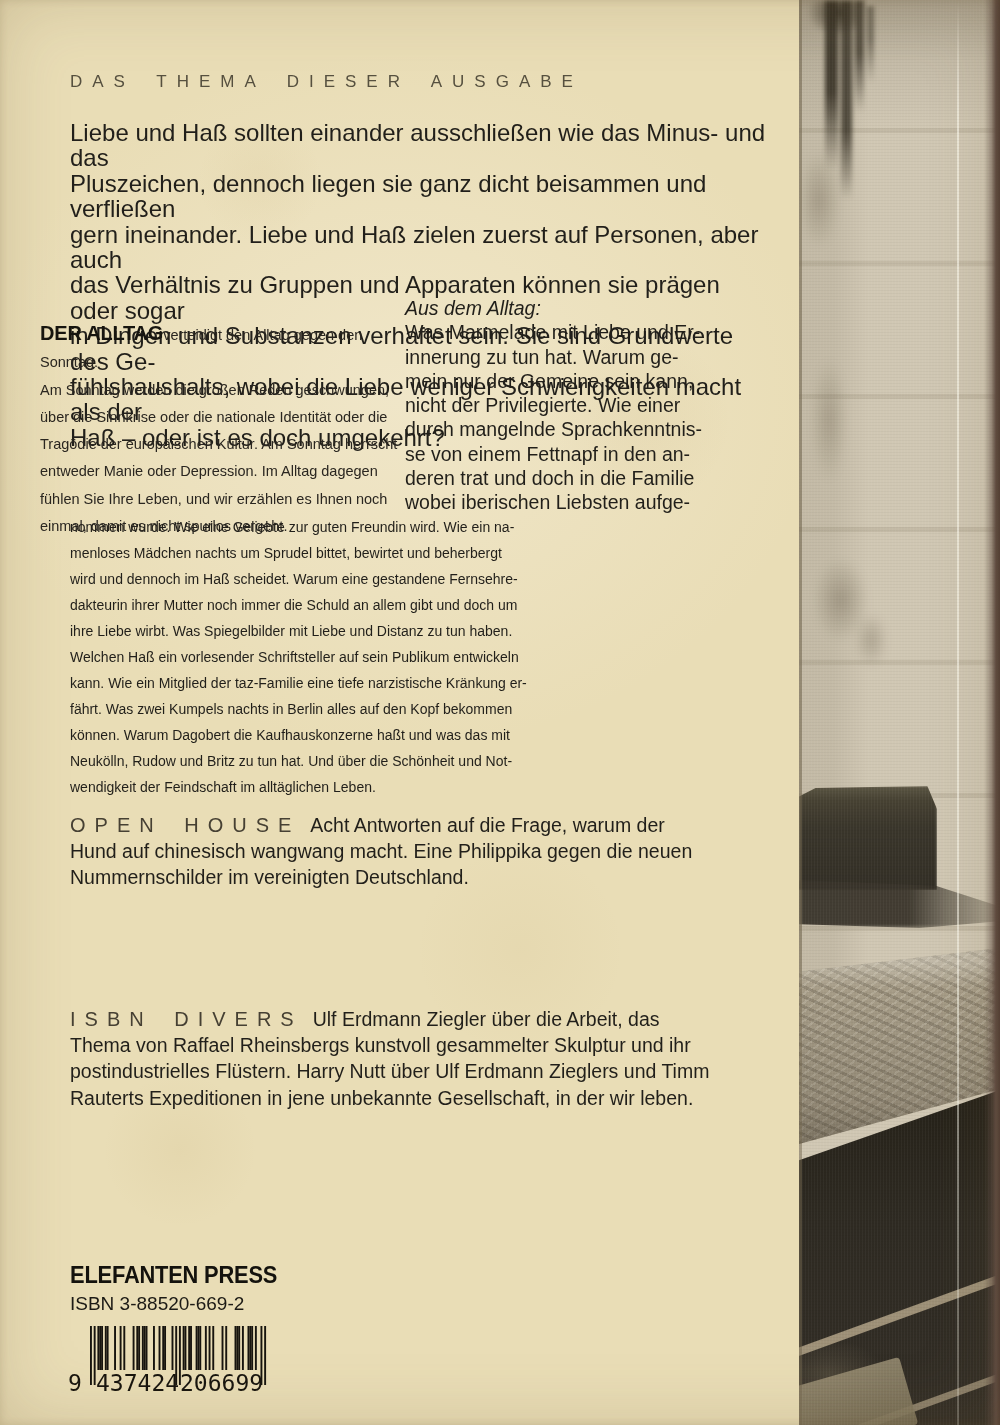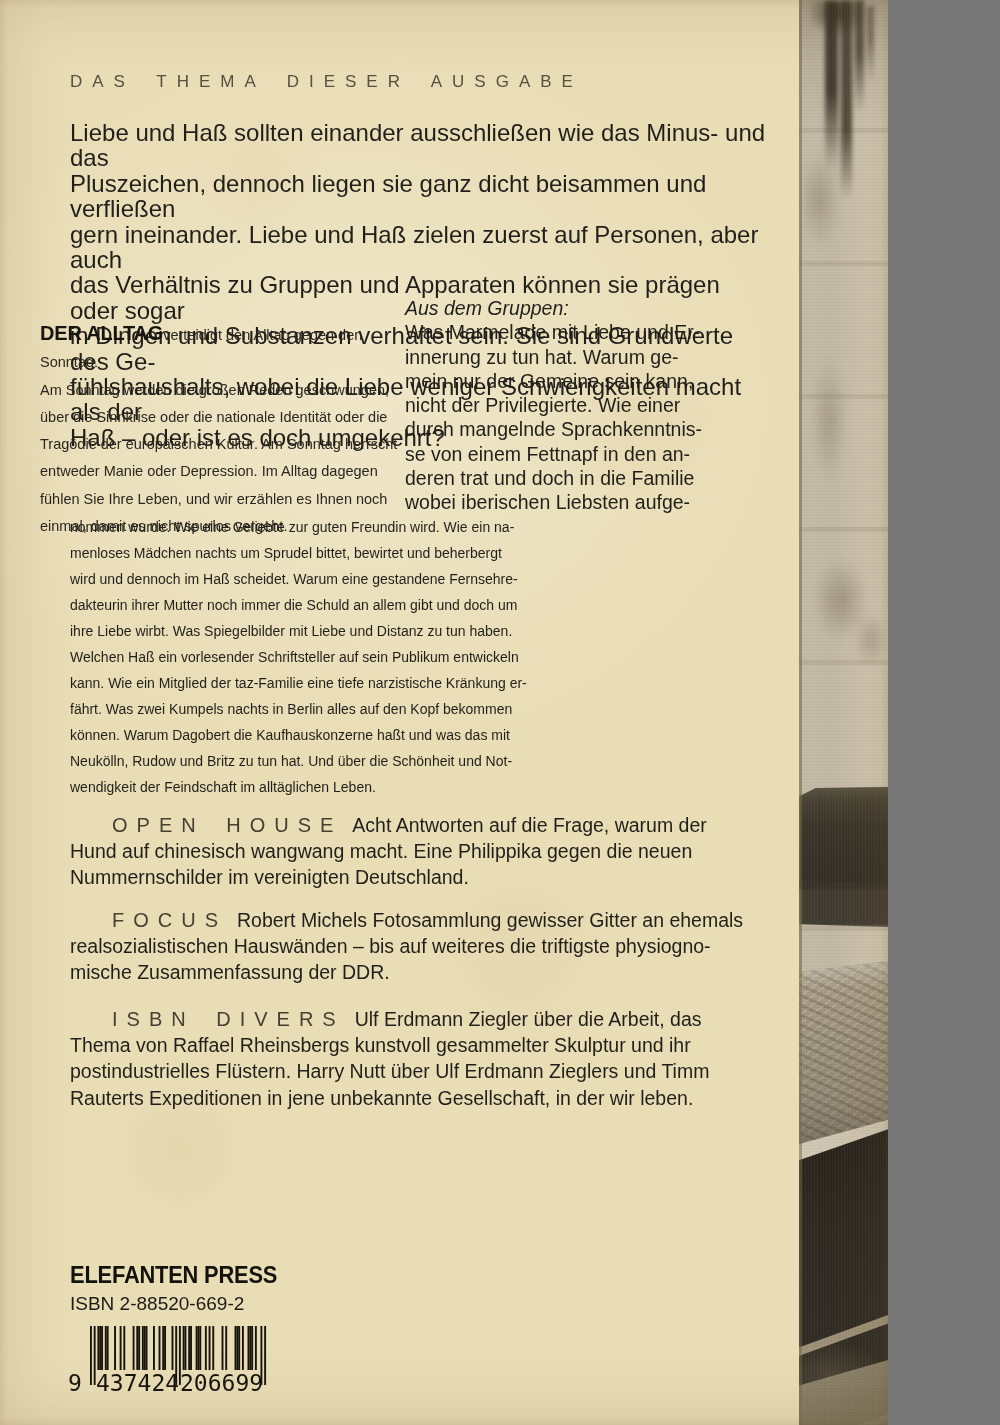"DAS THEMA DIESER AUSGABE" #page { width: 888px -> 1000px }
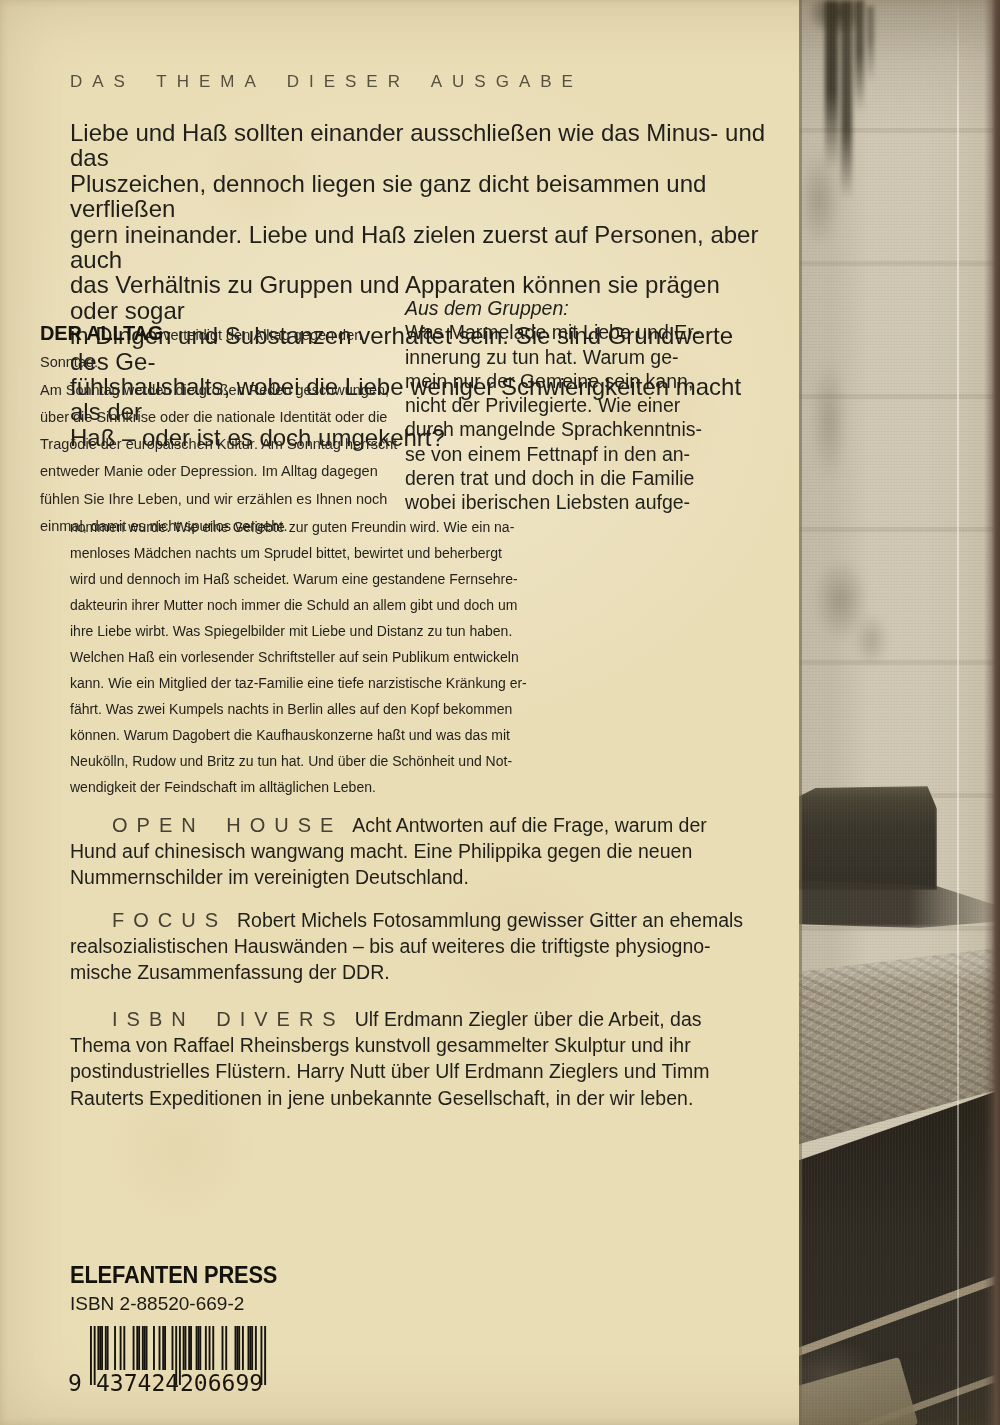"Aus dem Gruppen:" div.aus { text: Gruppen -> Alltag }
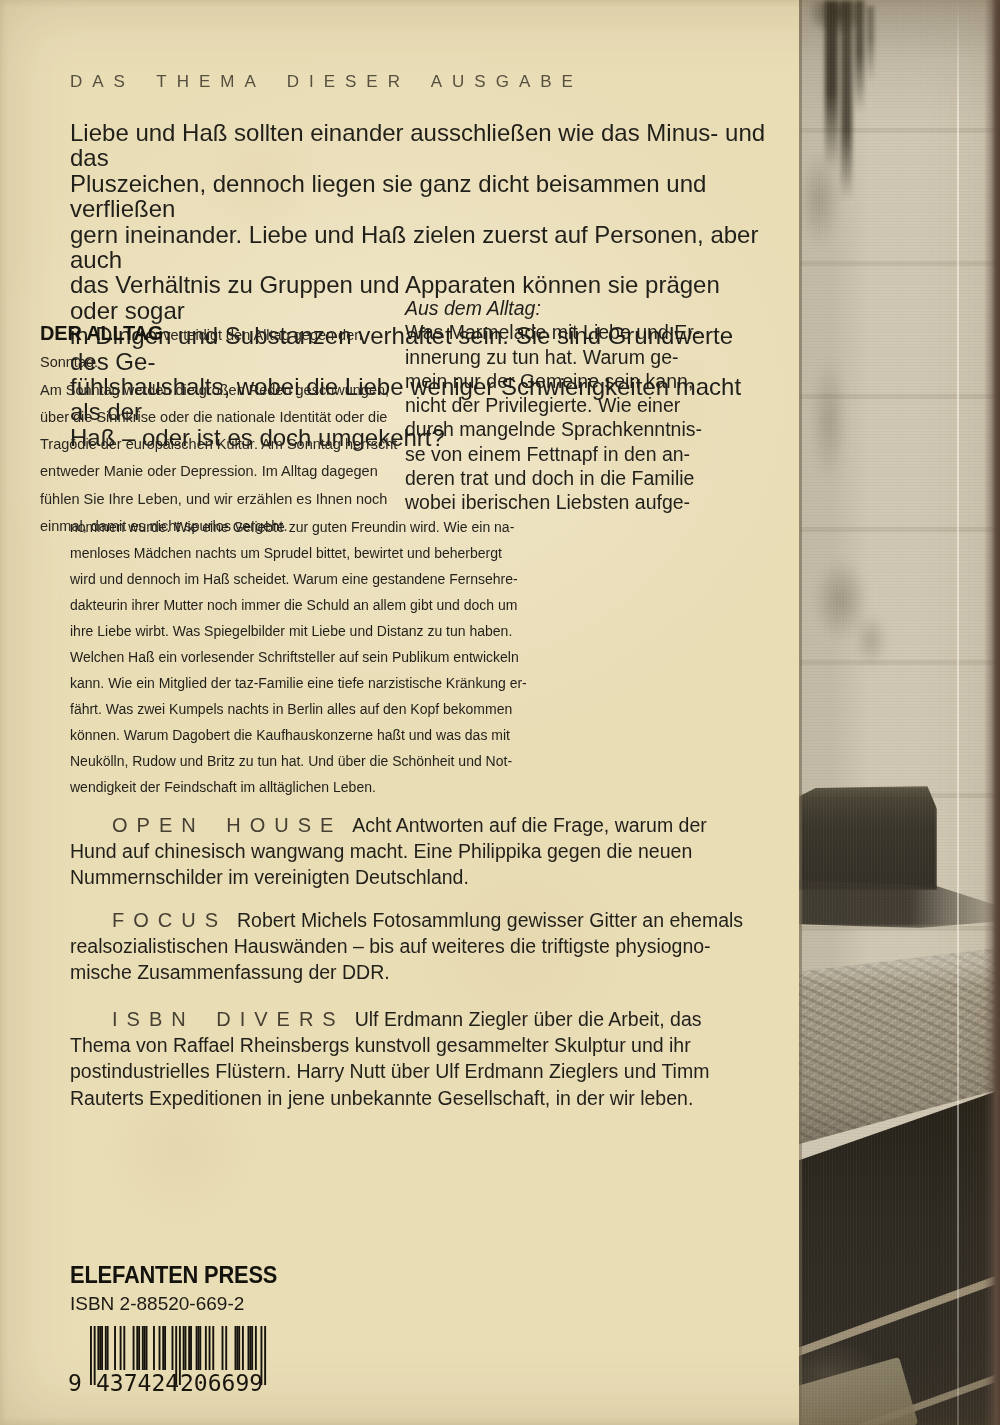"OPEN HOUSE" .spaced { margin-left: 42px -> none }
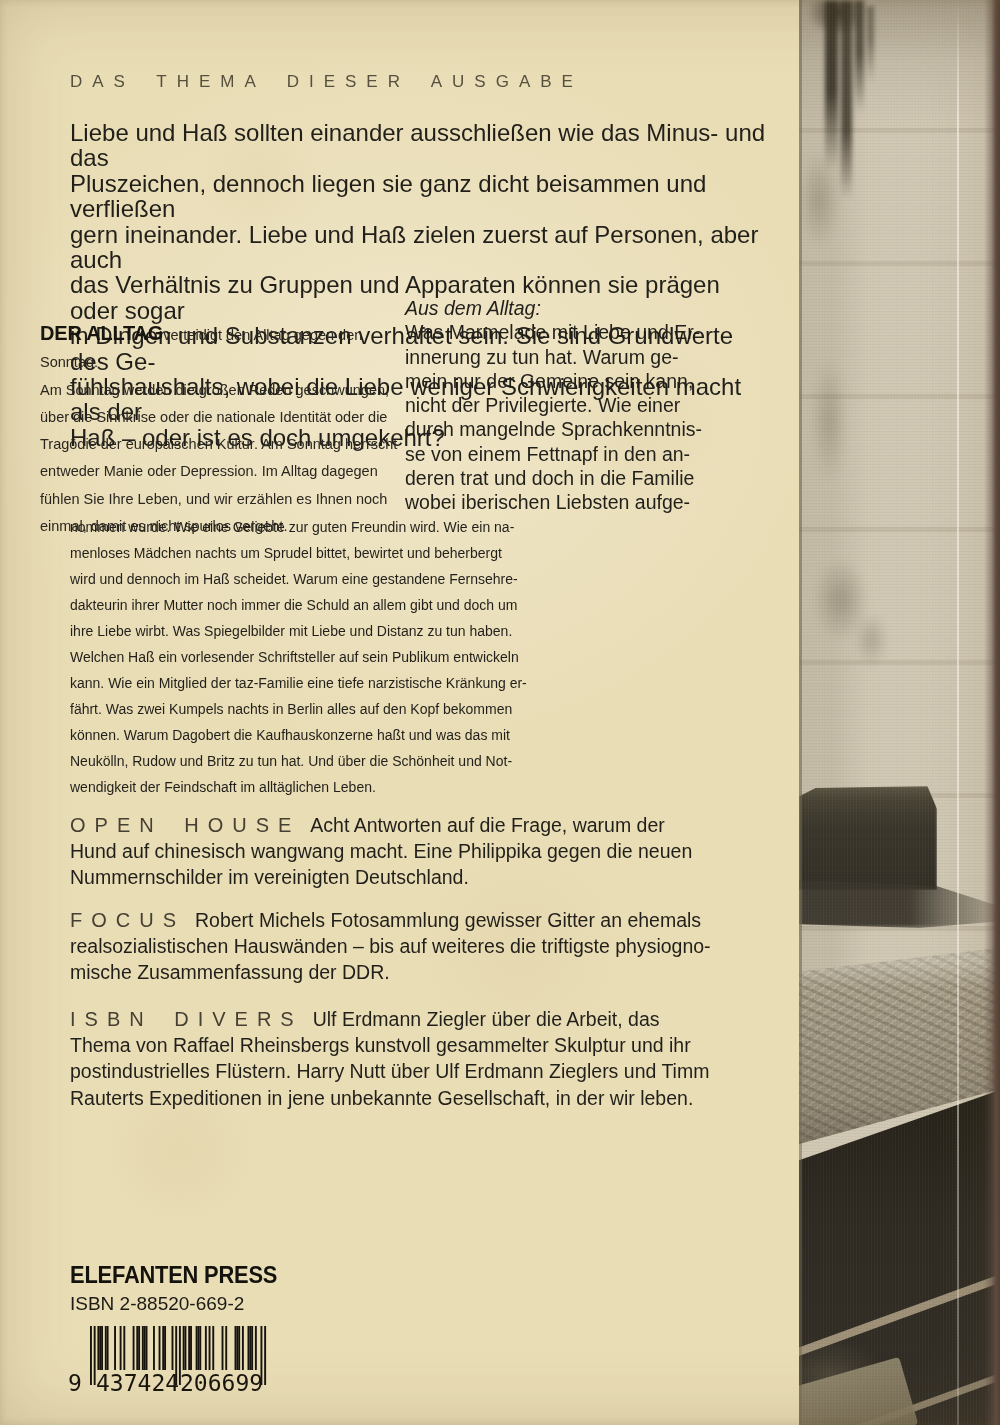"FOCUS Robert Michels Fotosammlung" div.section { html: <div><span>FOCUS</span><span>Robert Michels Fotosammlung gewisser Gitter an ehemals realsozialistischen Hauswänden – bis auf weiteres die triftigste physiogno- mische Zusammenfassung der DDR.</span></div> -> none }
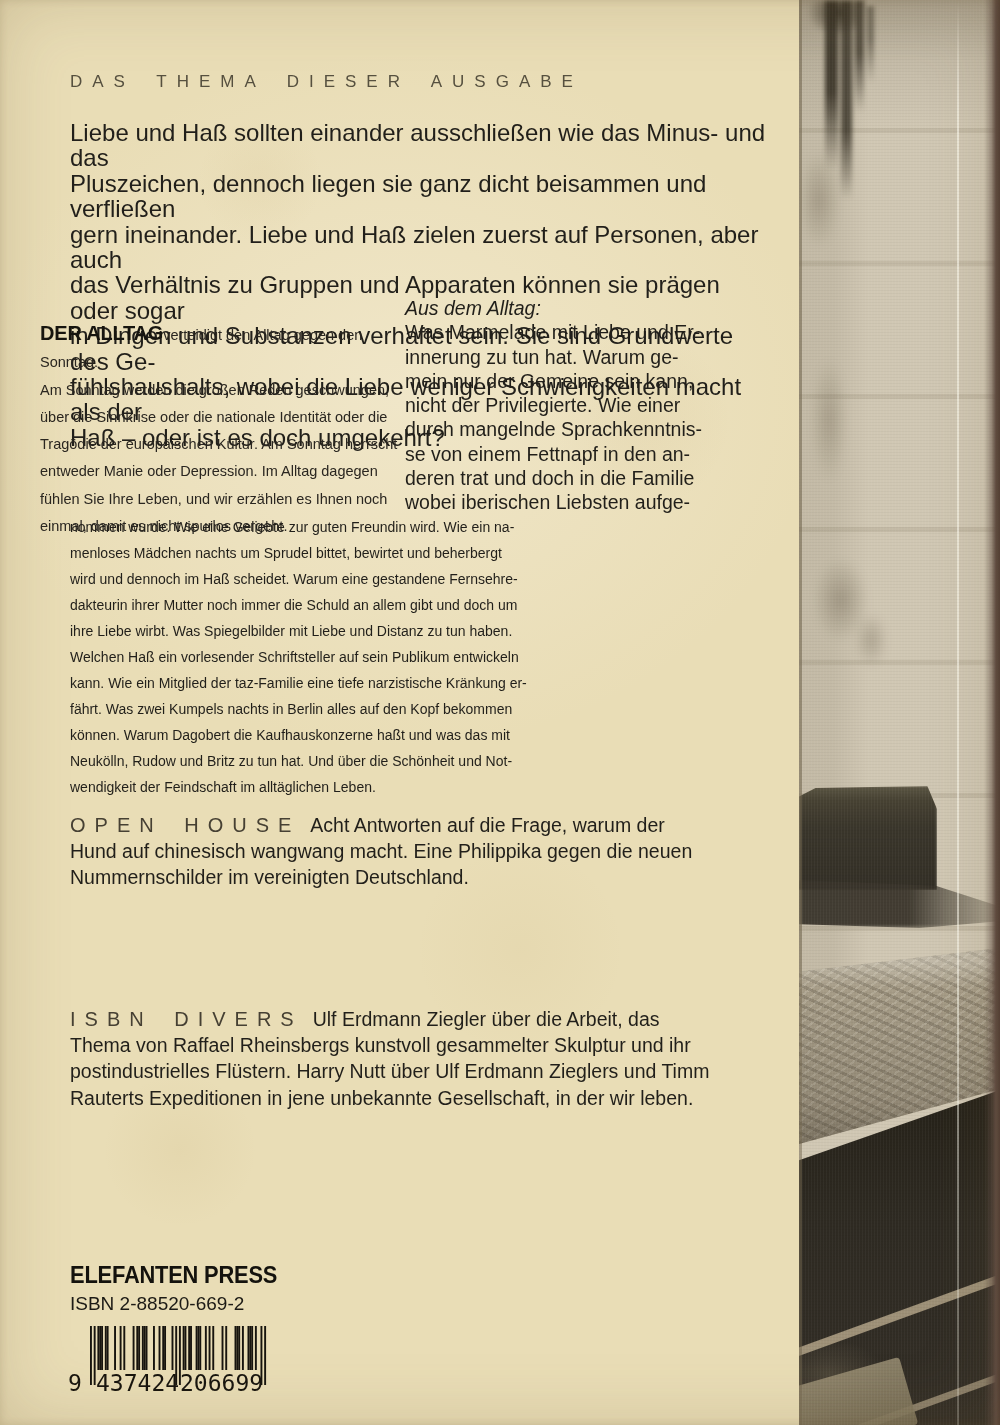"ISBN 2-88520-669-2" div.isbn { text: 2-88520-669-2 -> 3-88520-669-2 }
